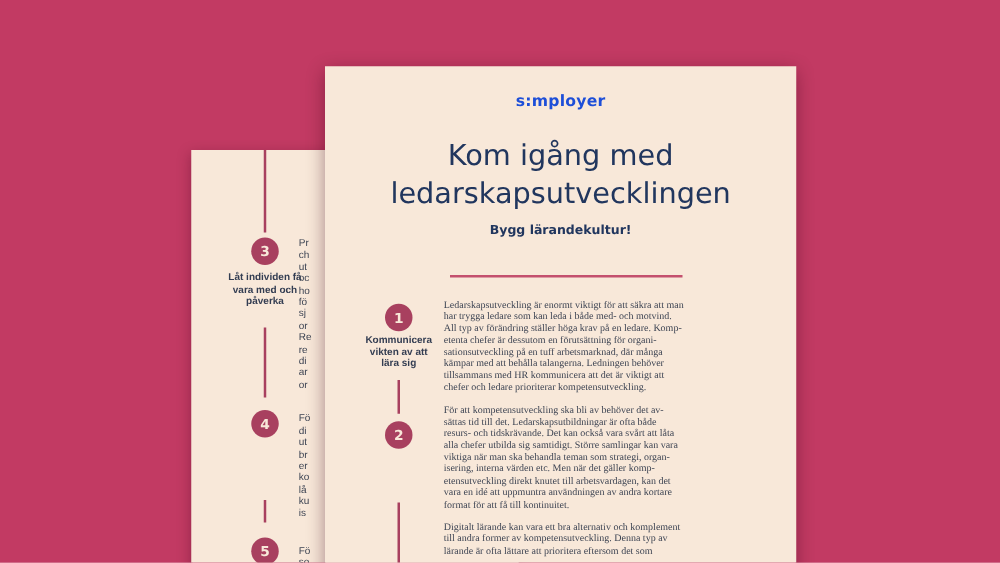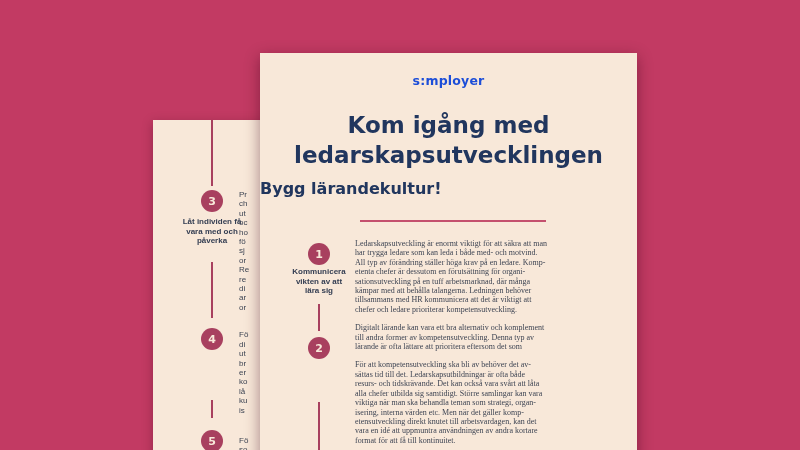"Kom igång med" .doc-title { font-weight: bold -> normal }
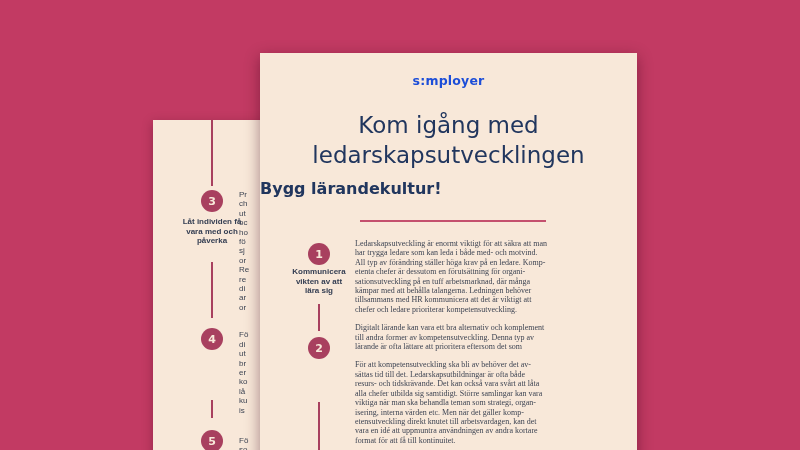"Bygg lärandekultur!" .doc-subtitle { font-size: 16px -> 10px; text-align: left -> center }
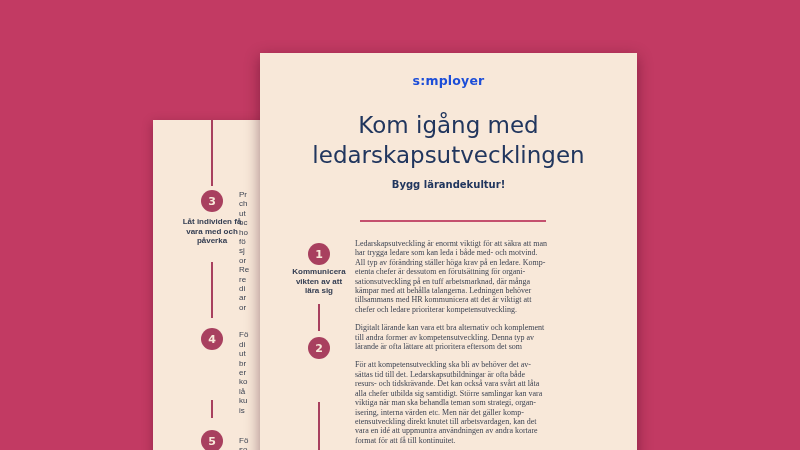"Digitalt lärande kan vara ett" p { order: before "För att kompetensutveckling ska bli" -> after "För att kompetensutveckling ska bli" }
